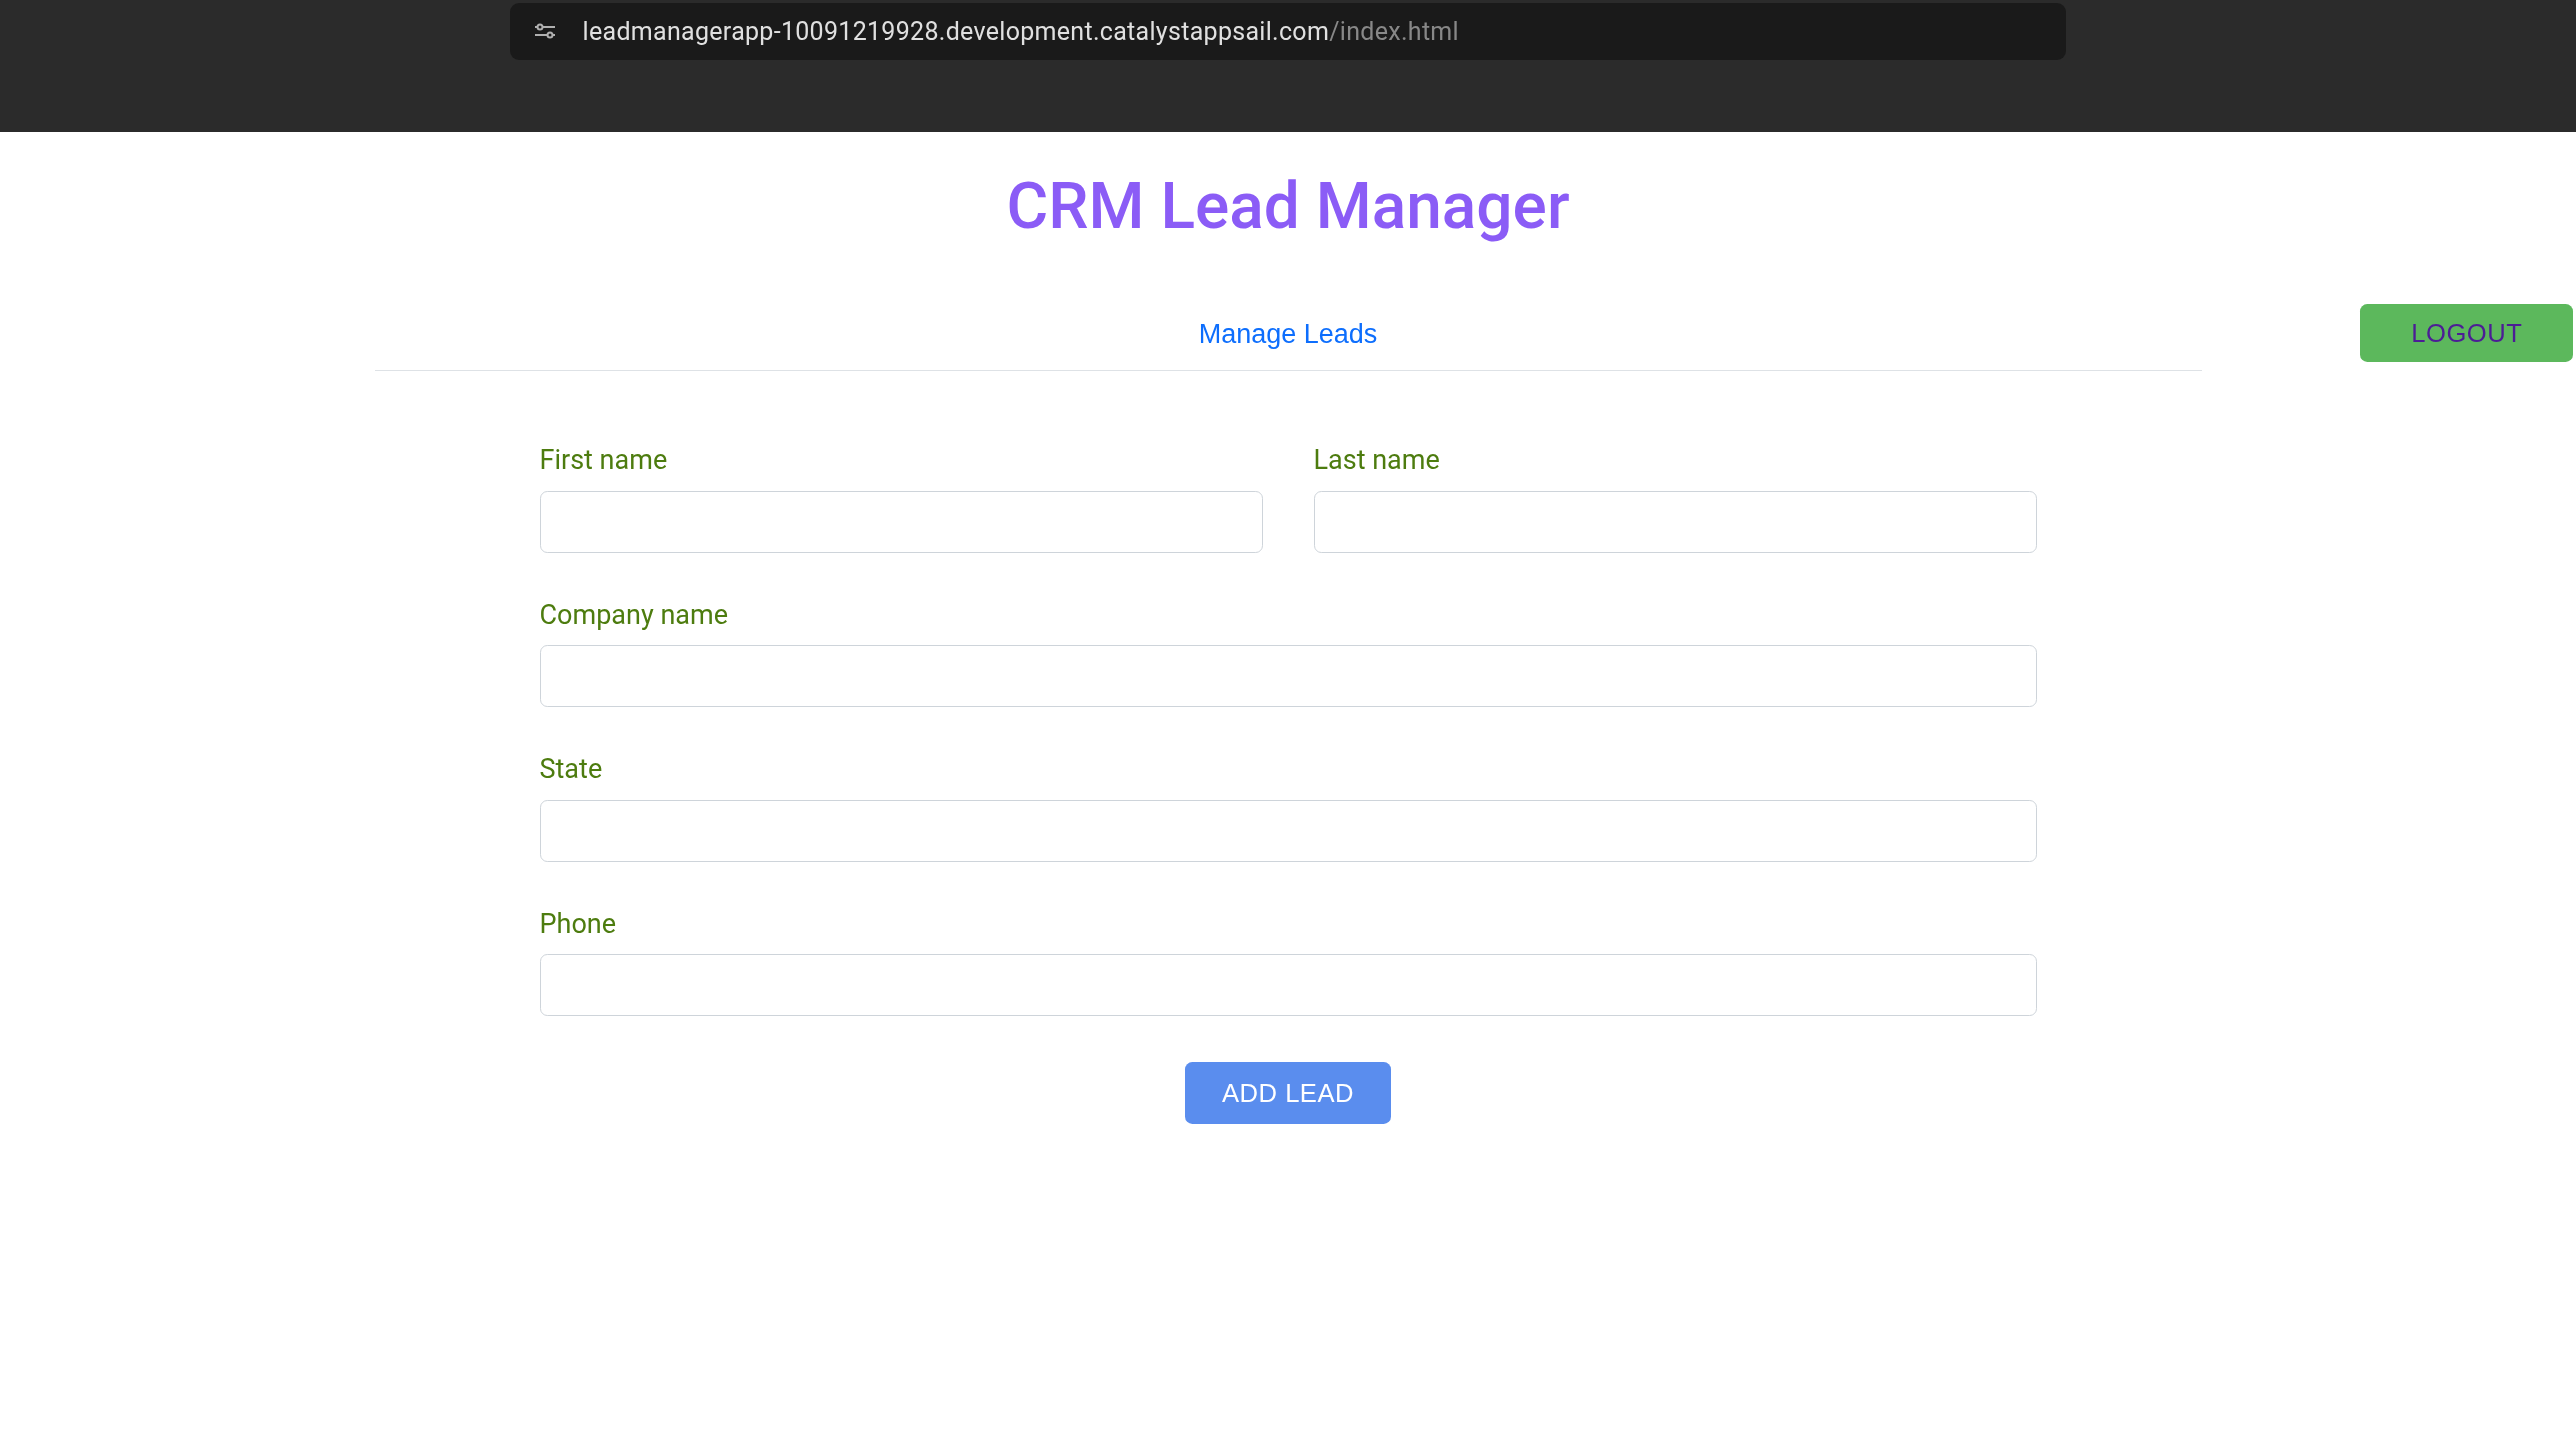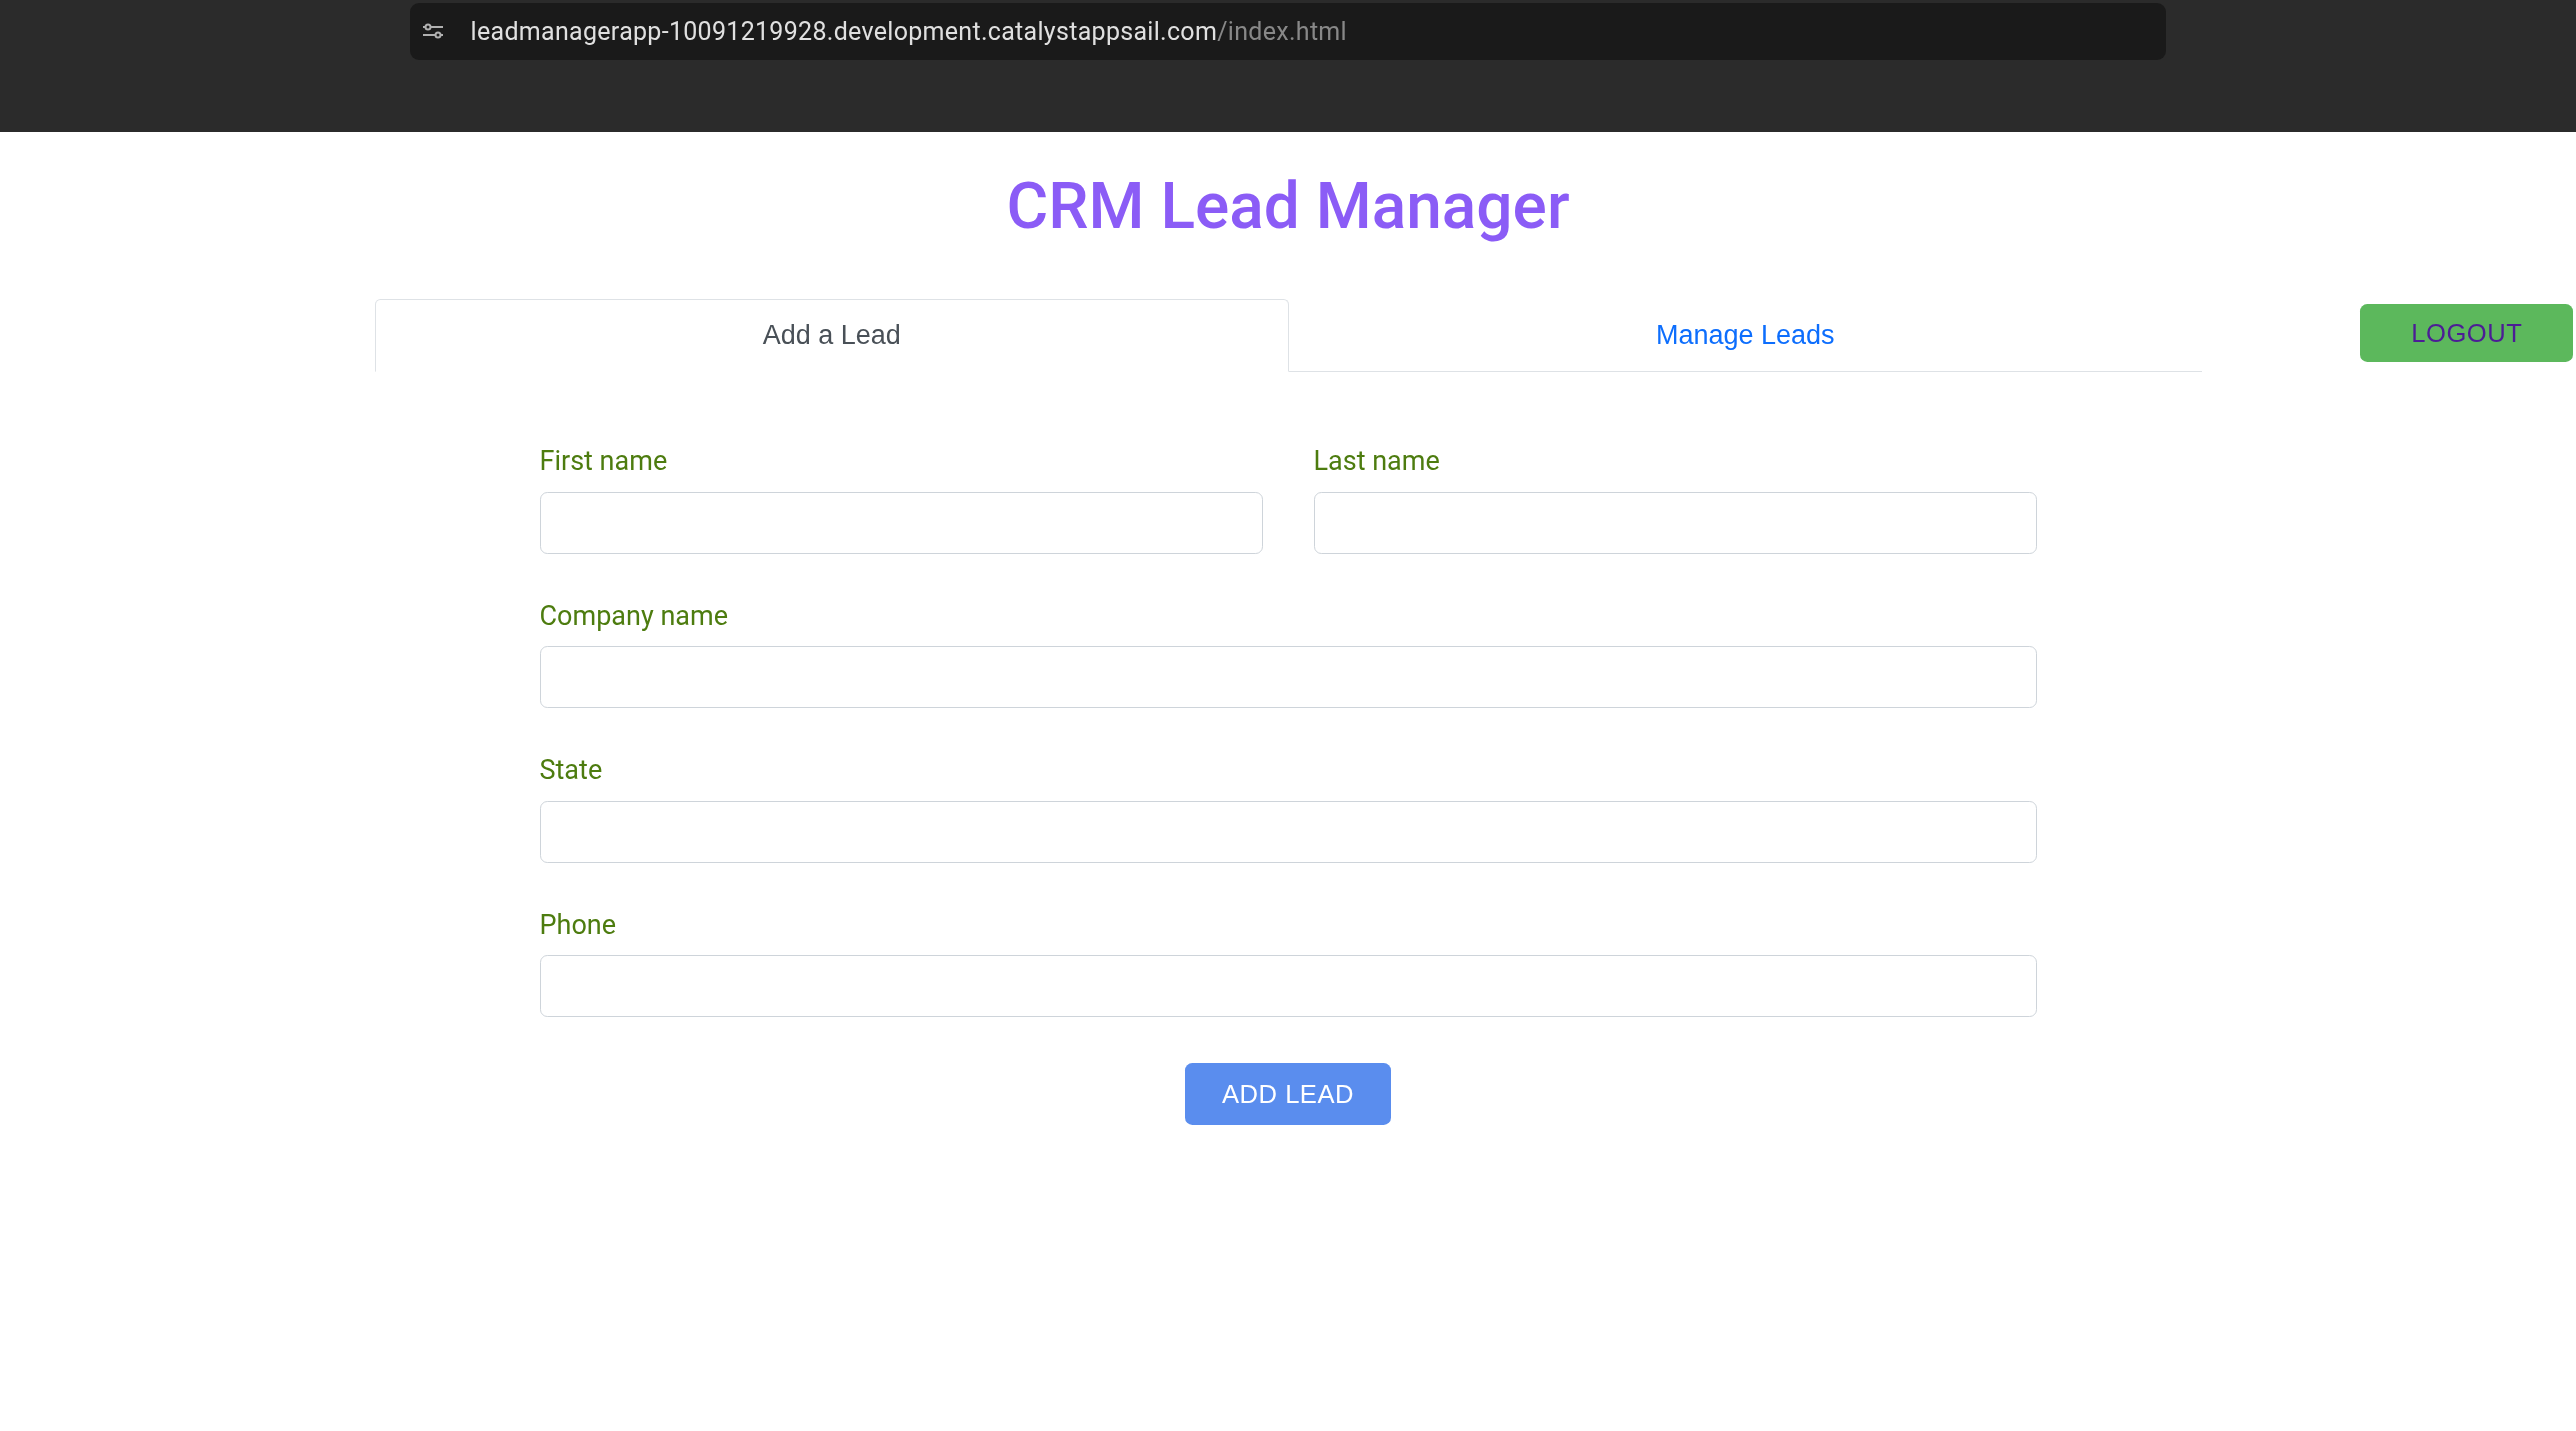"leadmanagerapp-10091219928.development.c" .url-bar { padding: 0 11px -> 0 23px; width: 1756px -> 1556px }
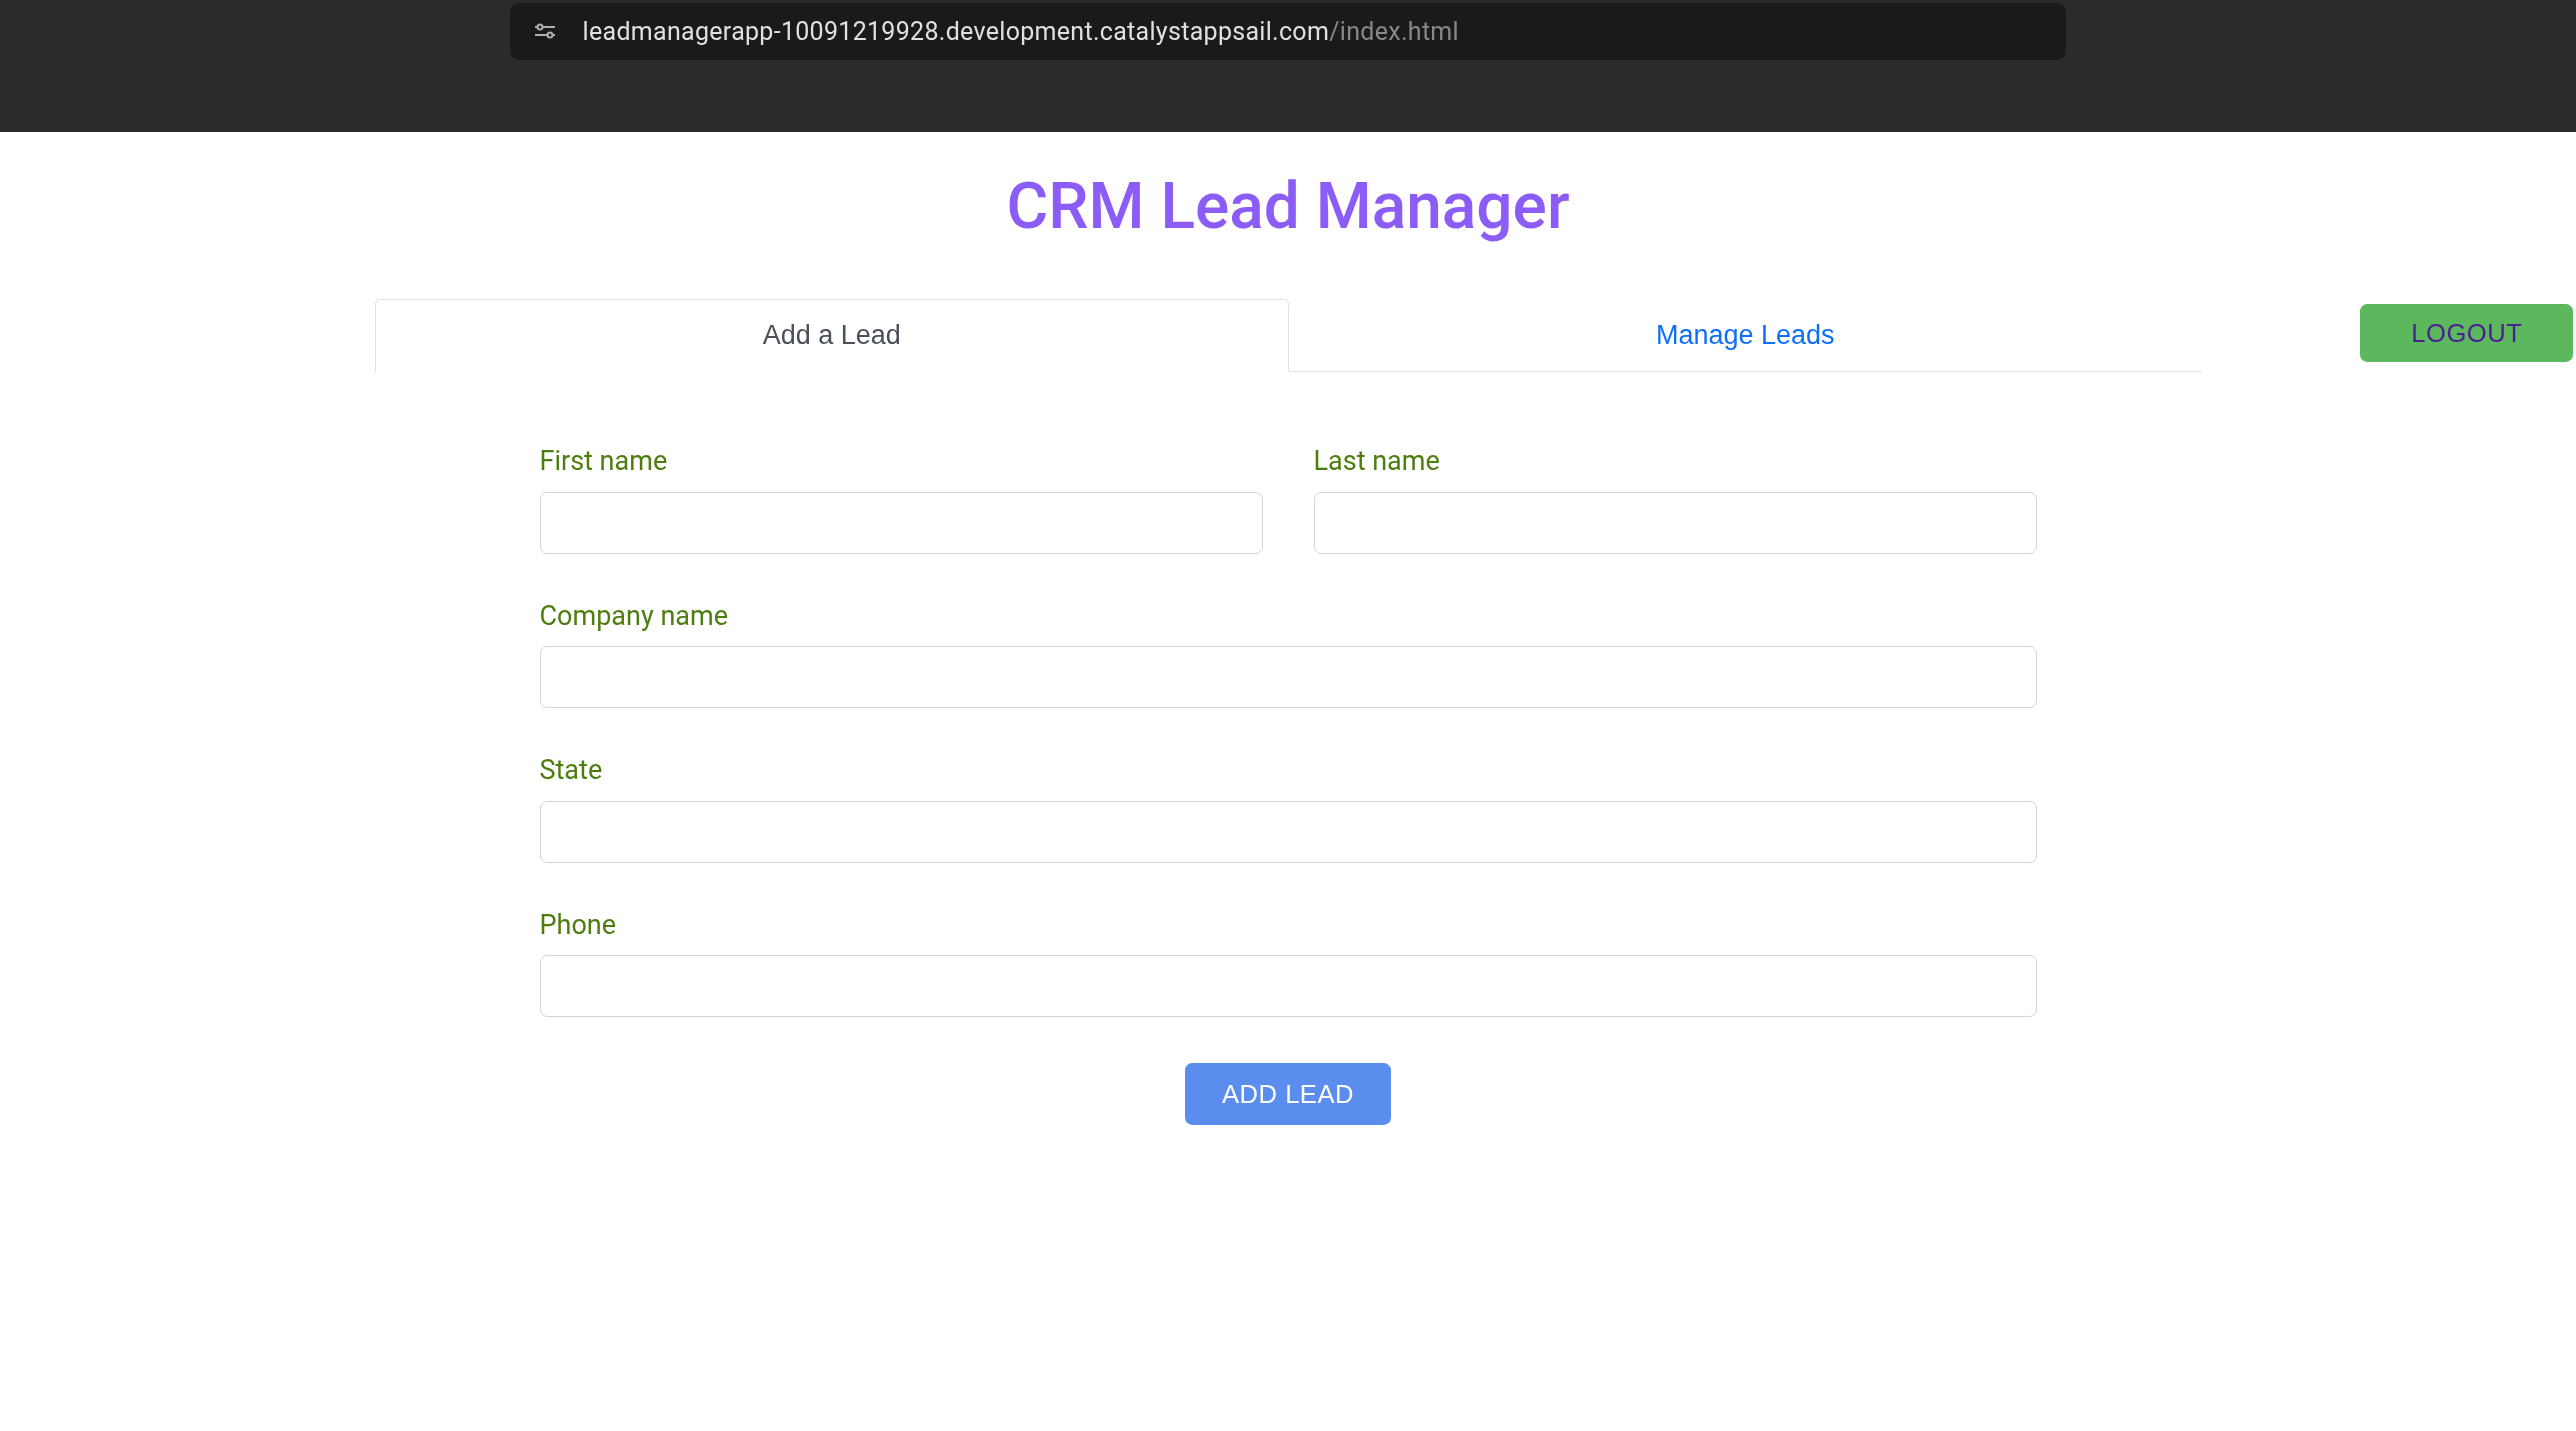"Add a Lead" button.tab { html: <button>Add a Lead</button> -> none }
